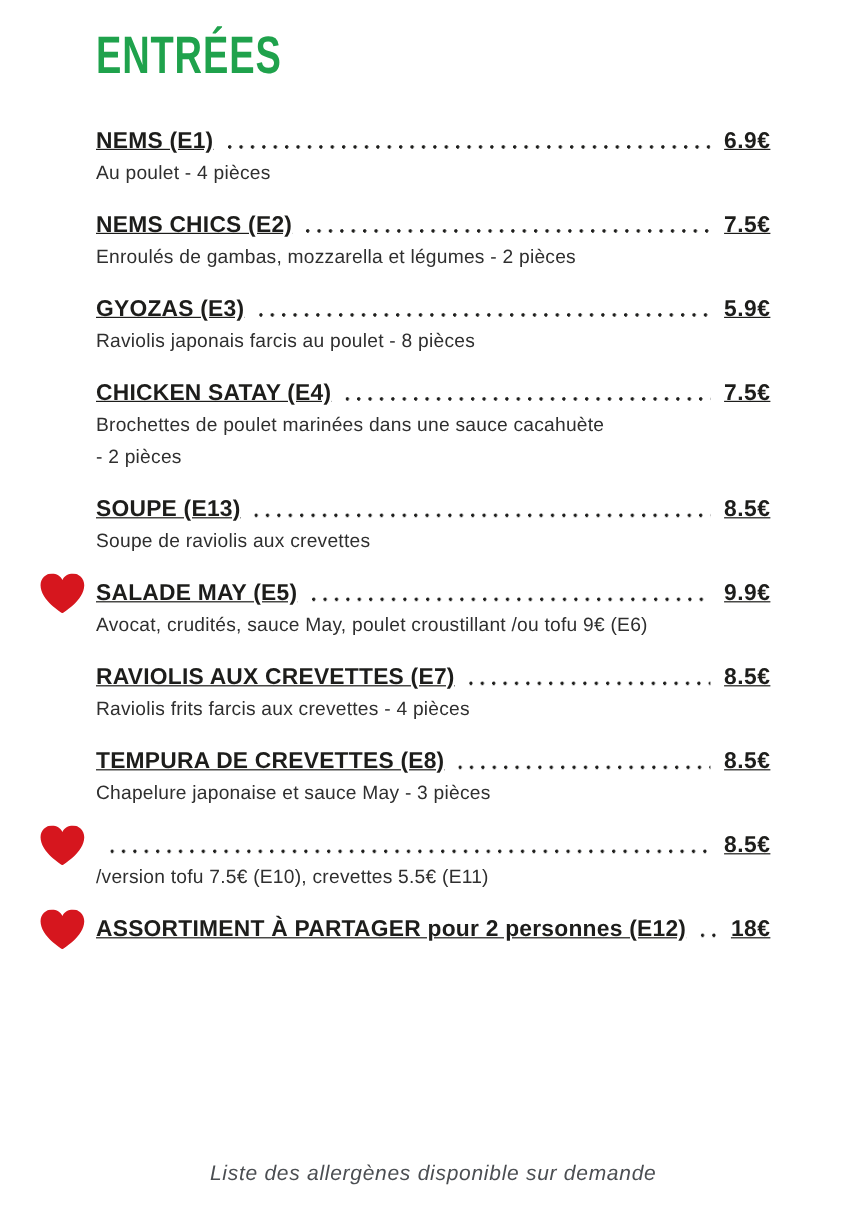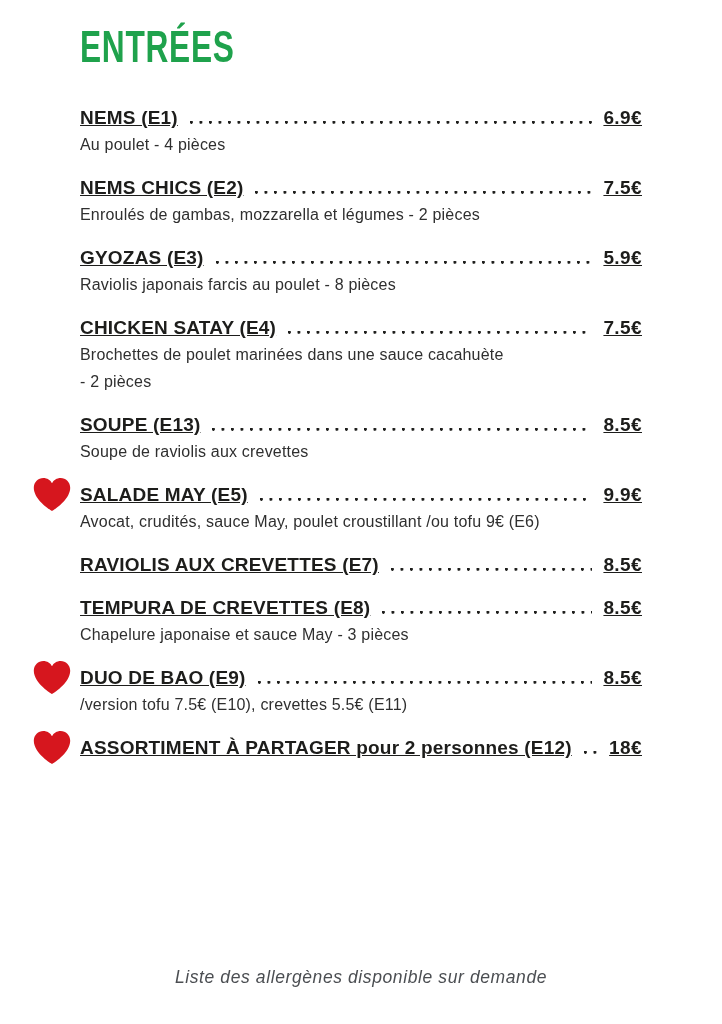"Raviolis frits farcis aux crevettes" div.desc { html: none -> <div> <div>Raviolis frits farcis aux crevettes - 4 pièces</div> </div> }
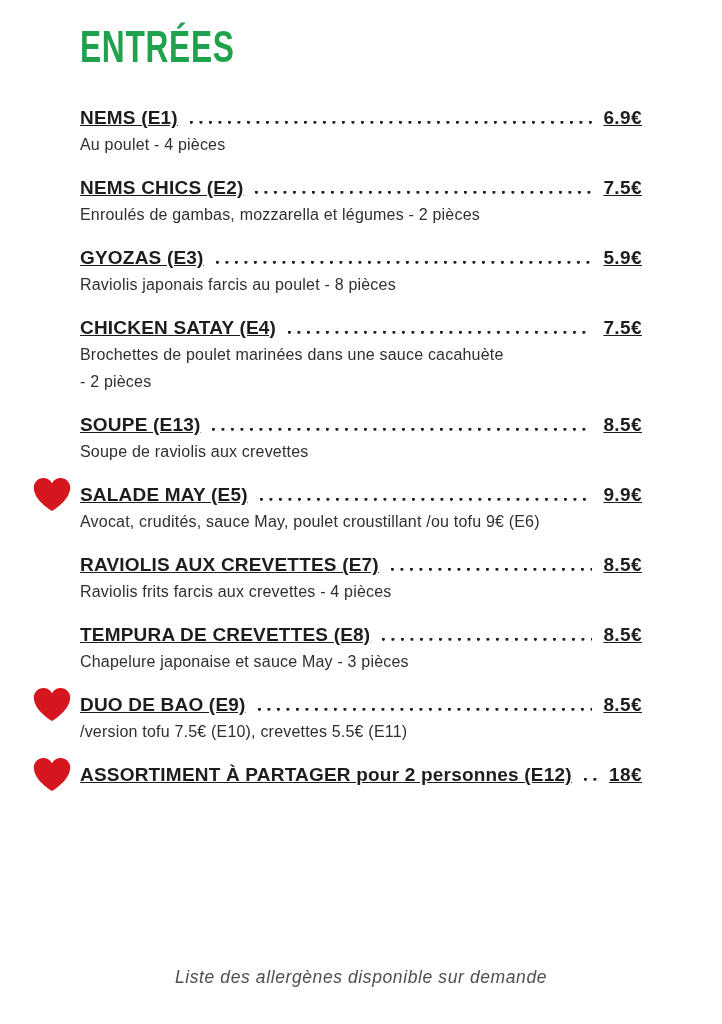"DUO DE BAO (E9)" span.name { html: <span>DUO DE BAO (E9)</span> -> none }
